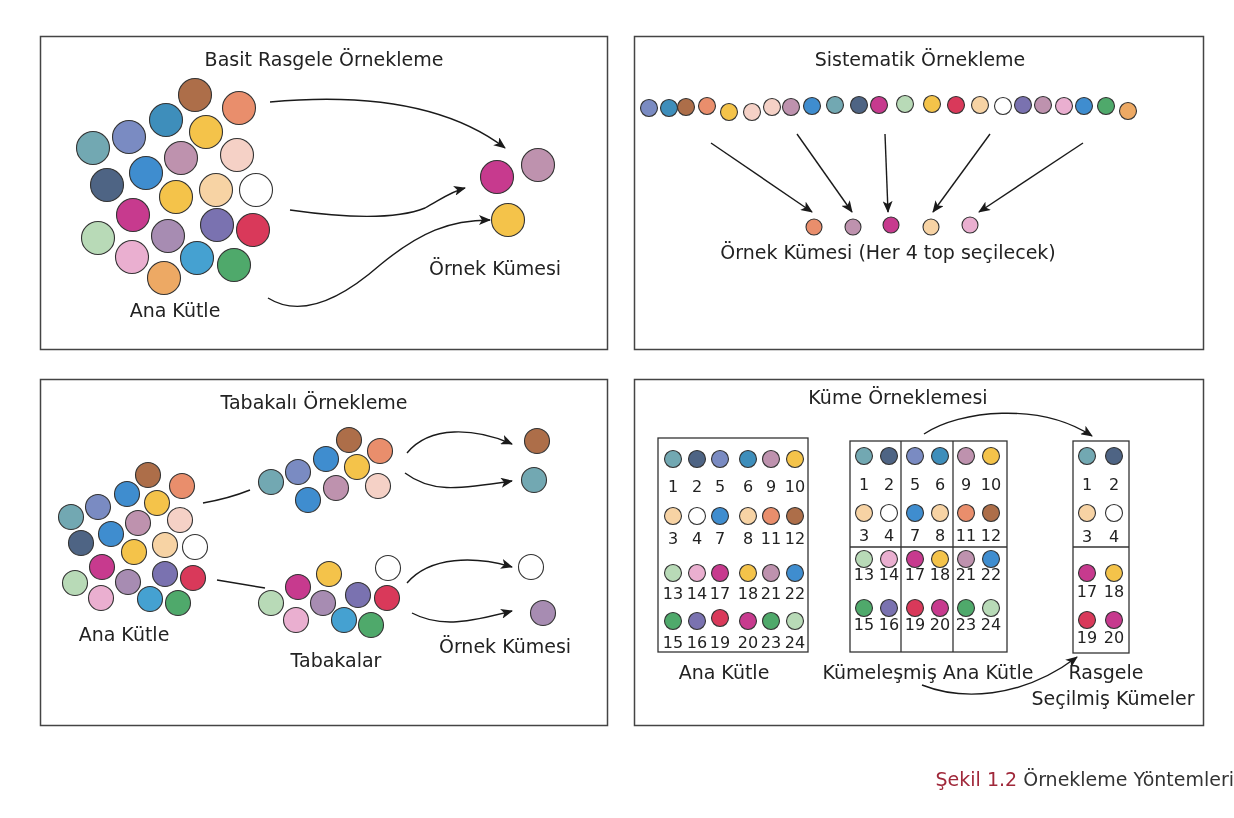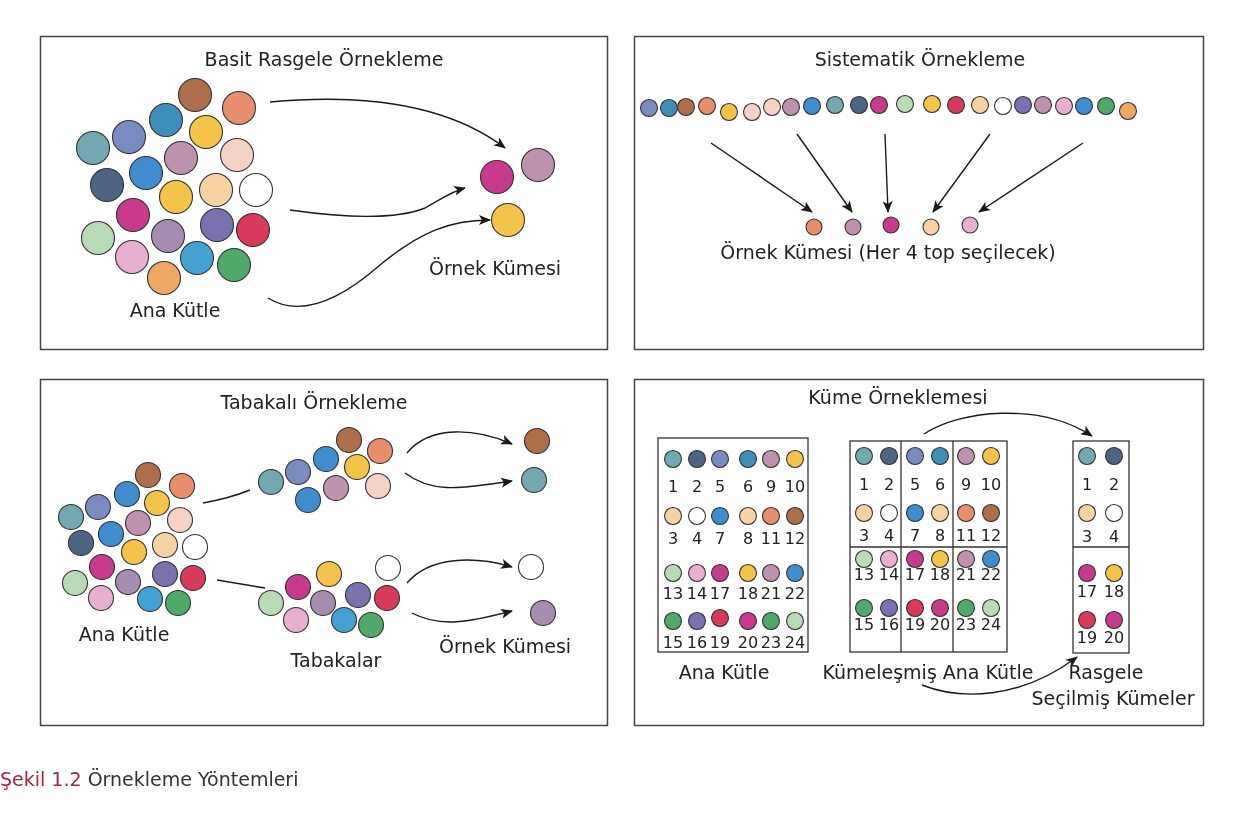"Şekil 1.2 Örnekleme Yöntemleri" #caption { text-align: left -> right }
